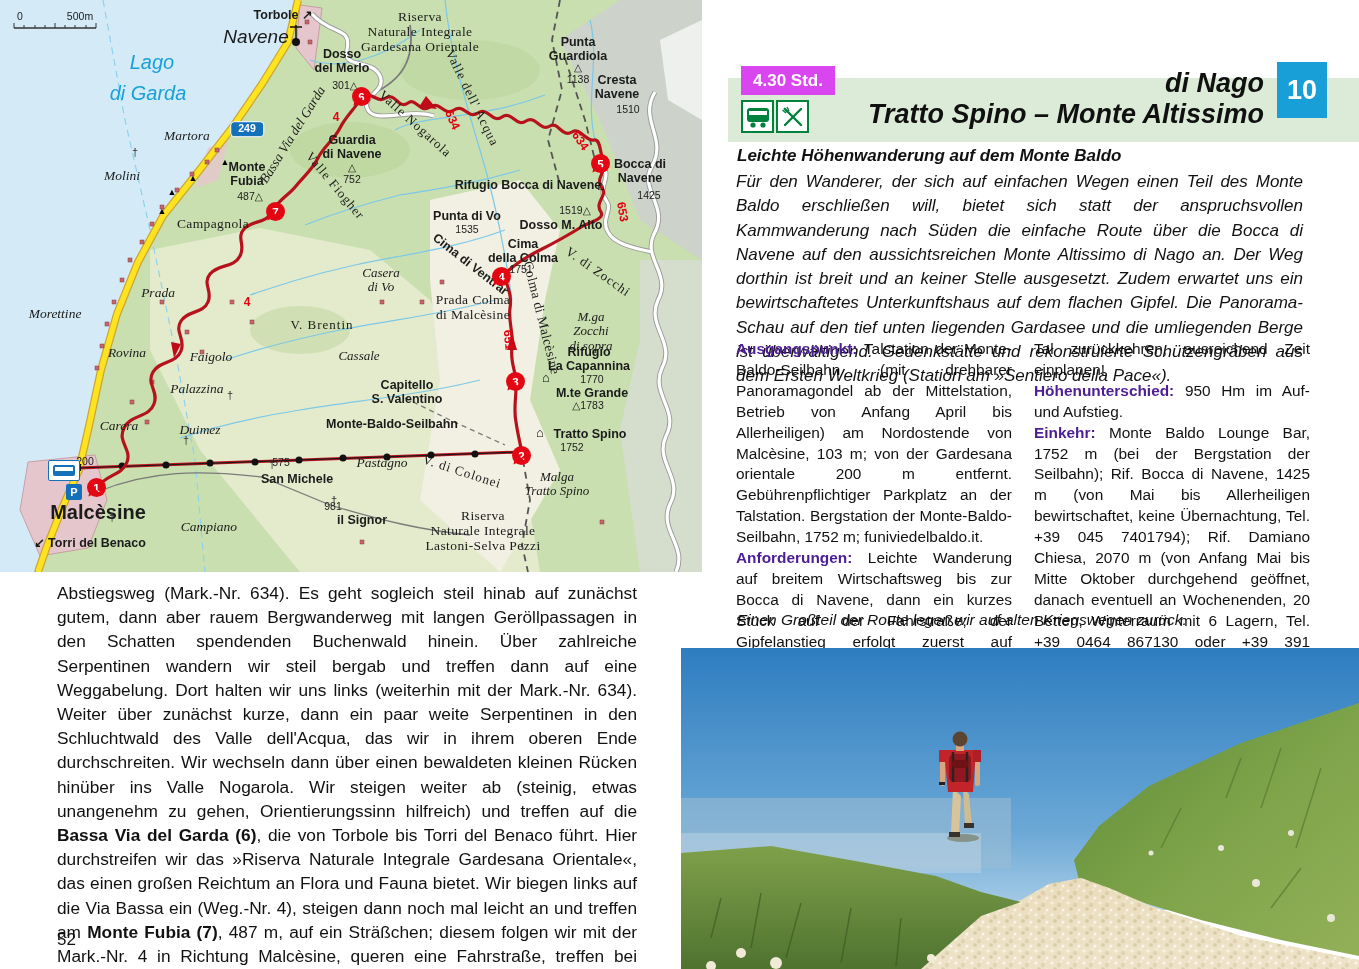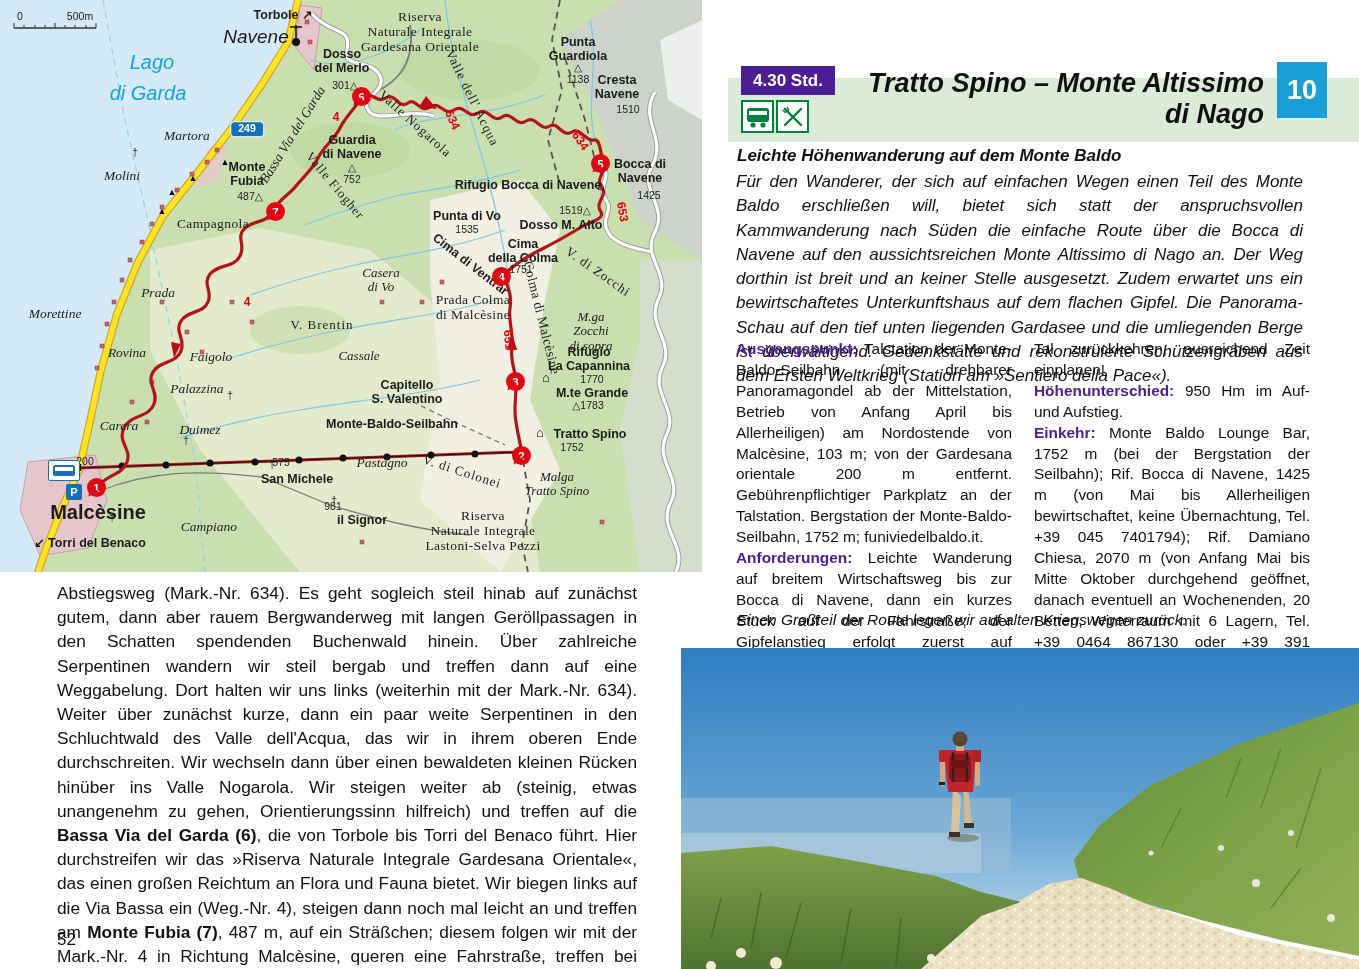"4.30 Std." .time-badge { background: #4c1d95 -> #d946ef }
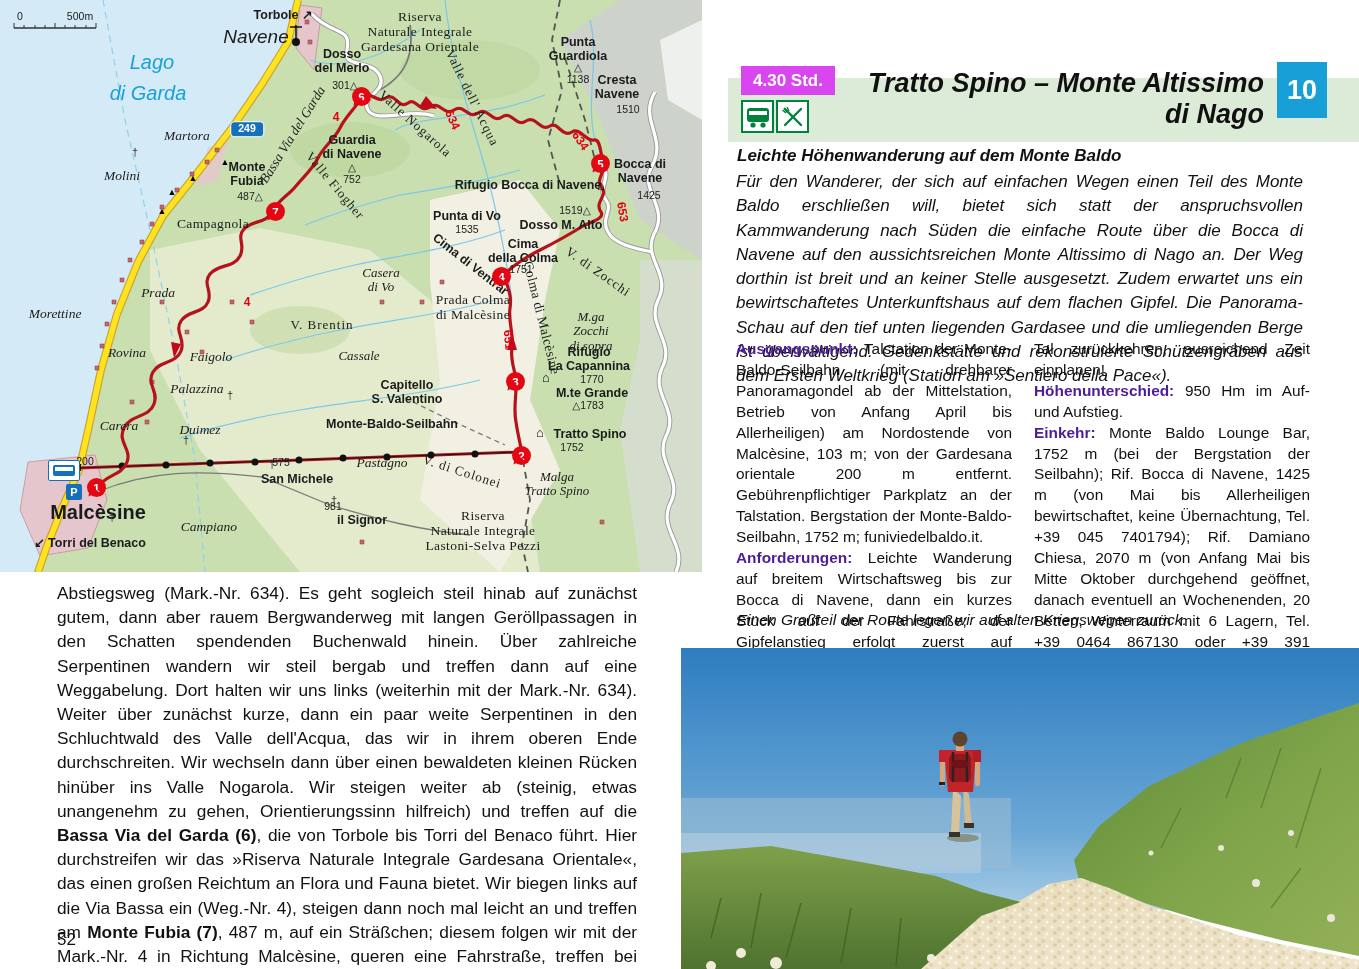"Tratto Spino – Monte Altissimo" div { order: before "di Nago" -> after "di Nago" }
